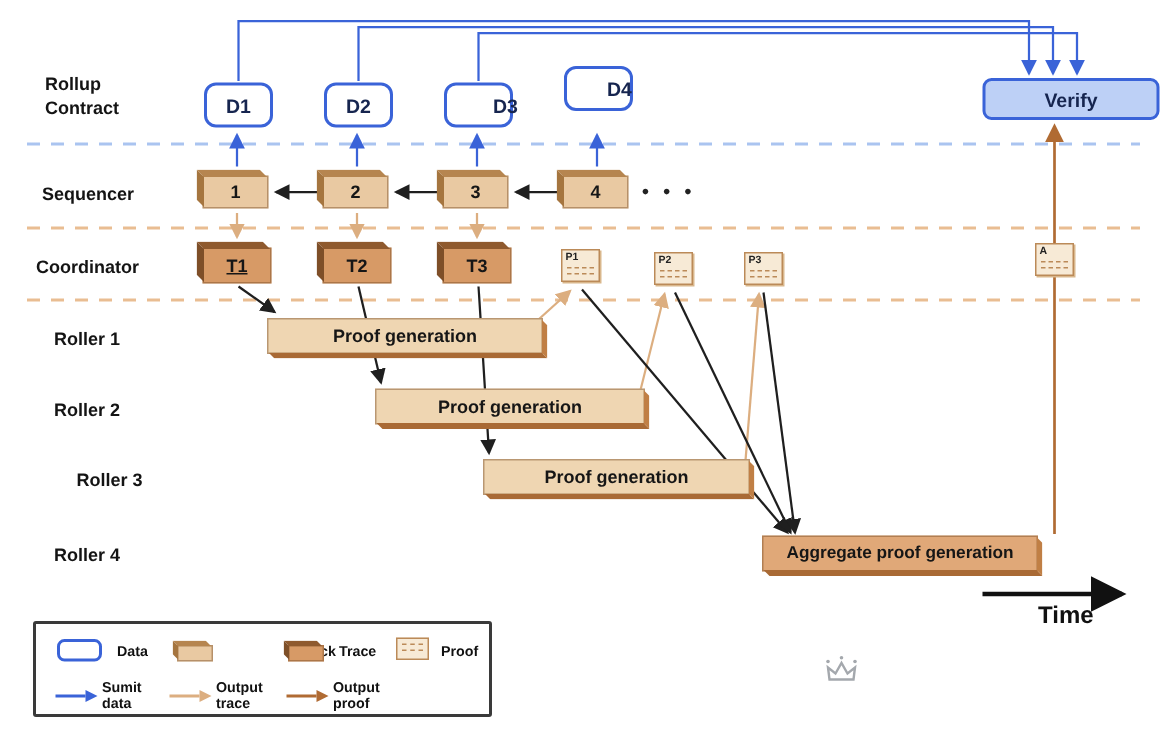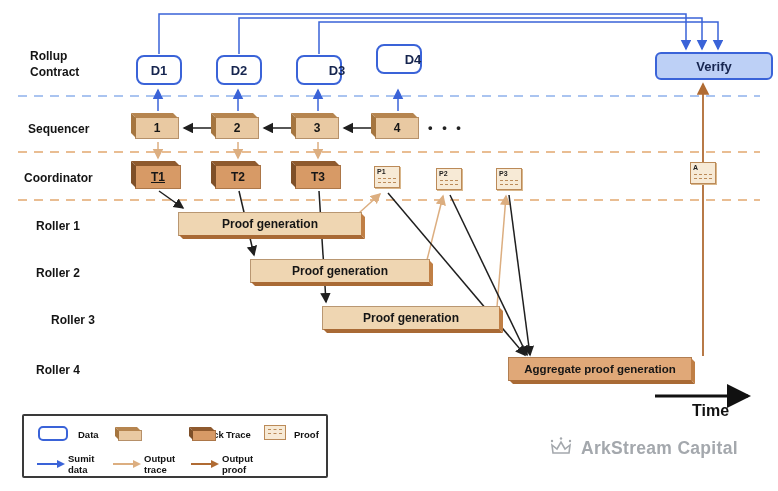"ArkStream Capital" span { html: <span>ArkStream Capital</span> -> none }
